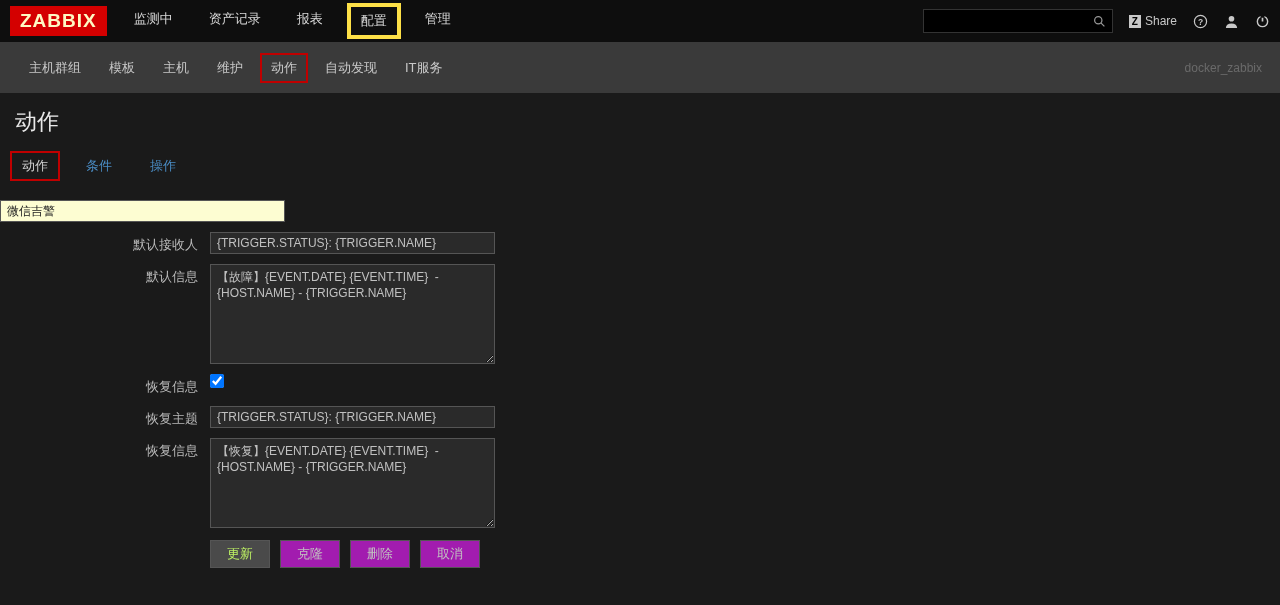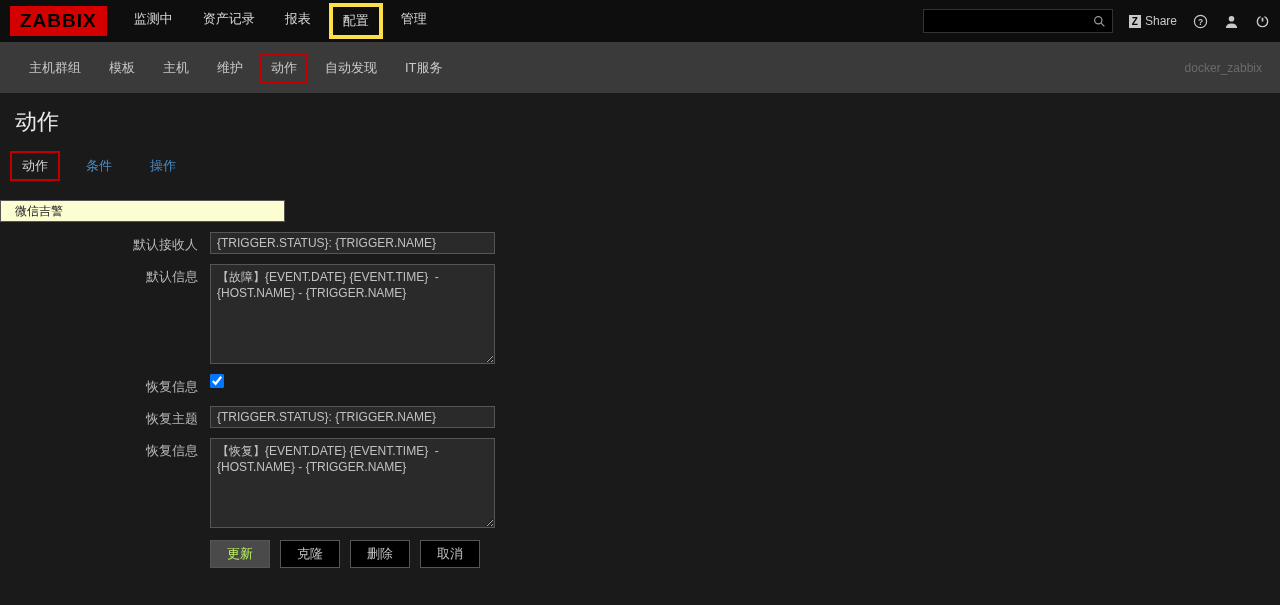"ZABBIX" .logo { color: #000000 -> #fef9c3 }
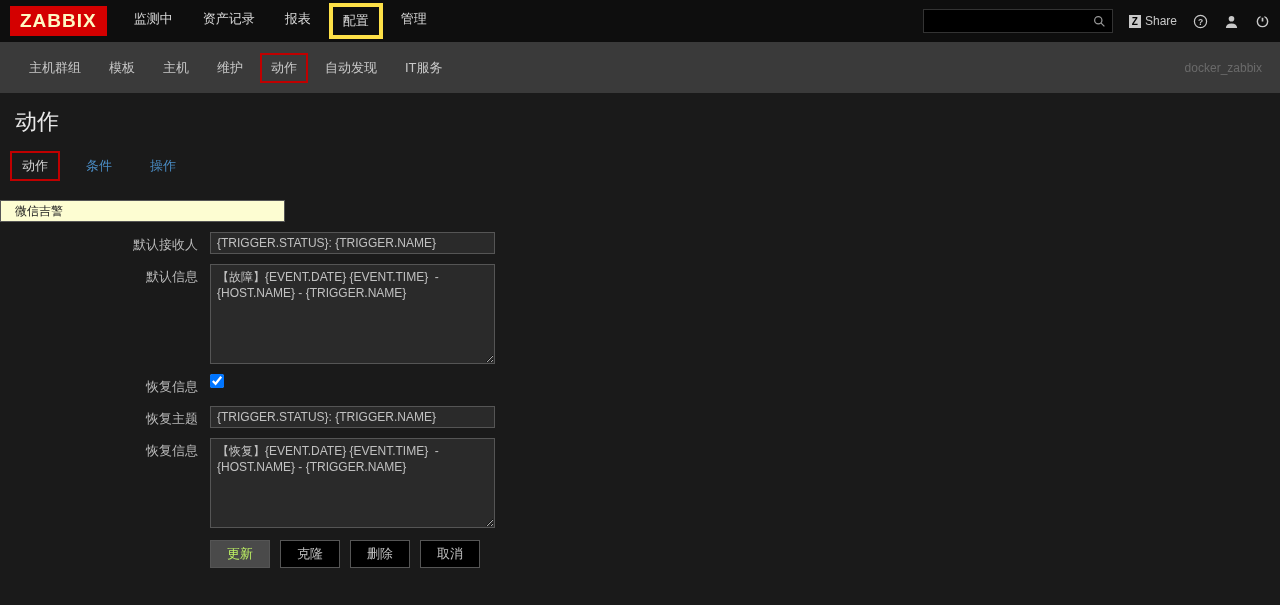"监测中" .main-nav-items { gap: 6px -> 12px }
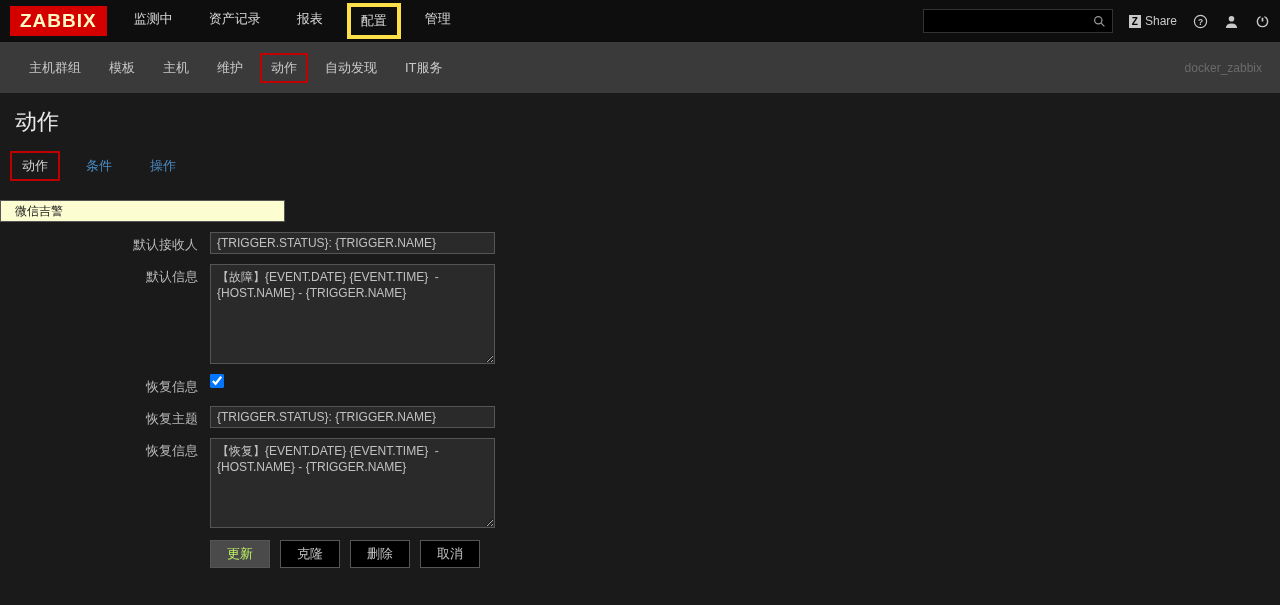"微信吉警" .text-input { padding: 3px 14px -> 3px 6px }
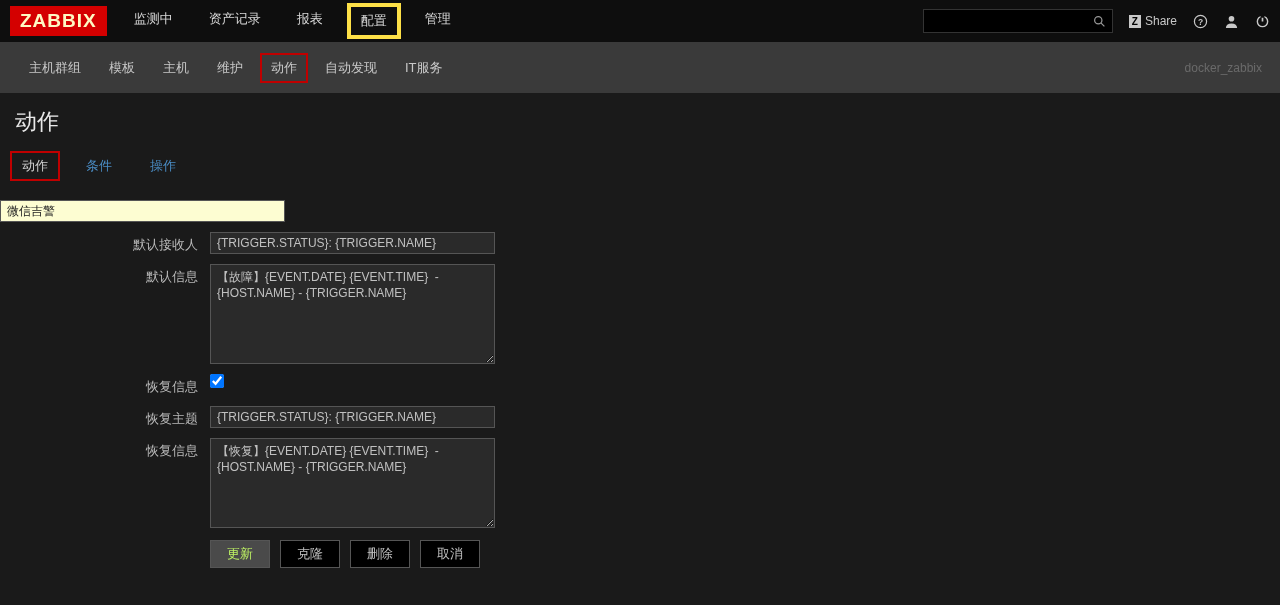"克隆" .btn { background: #000000 -> #a21caf }
